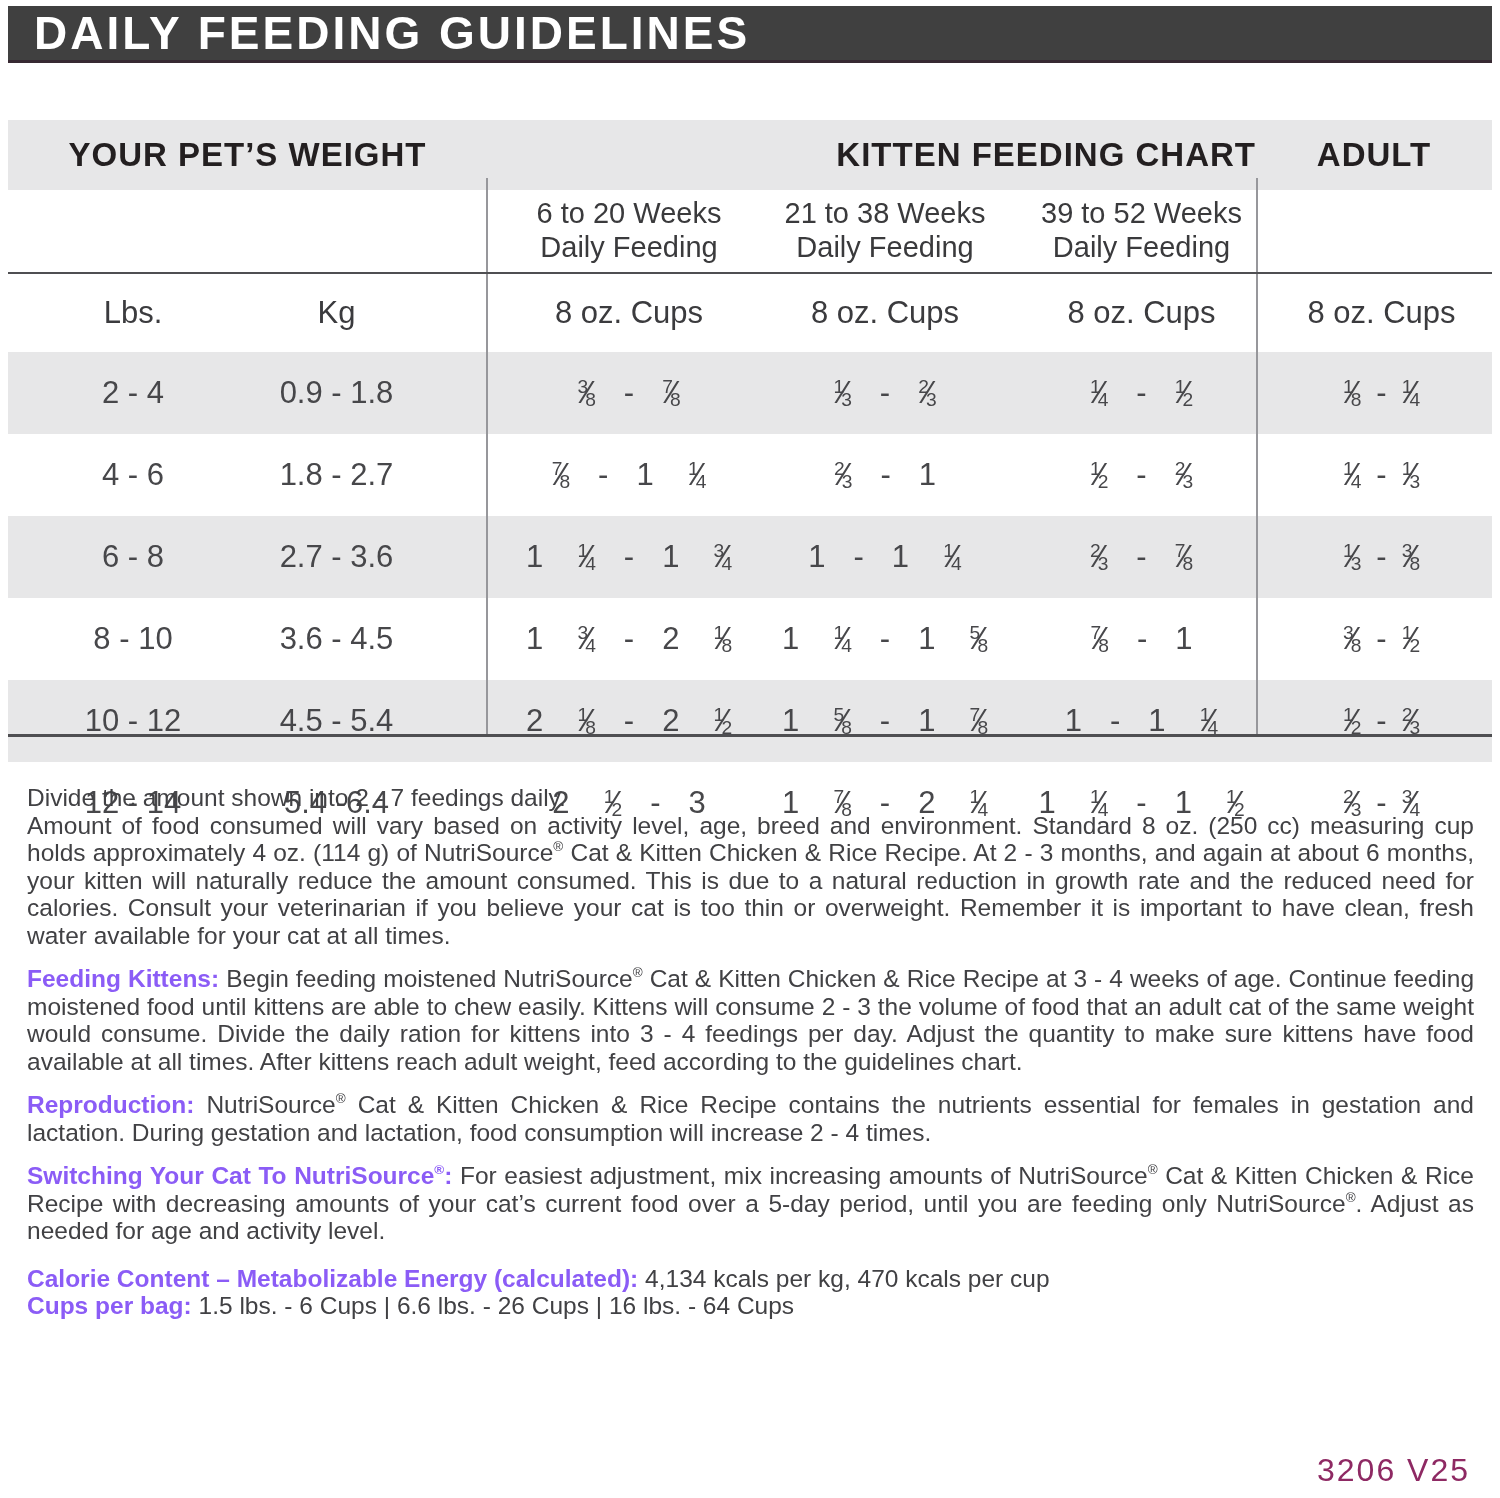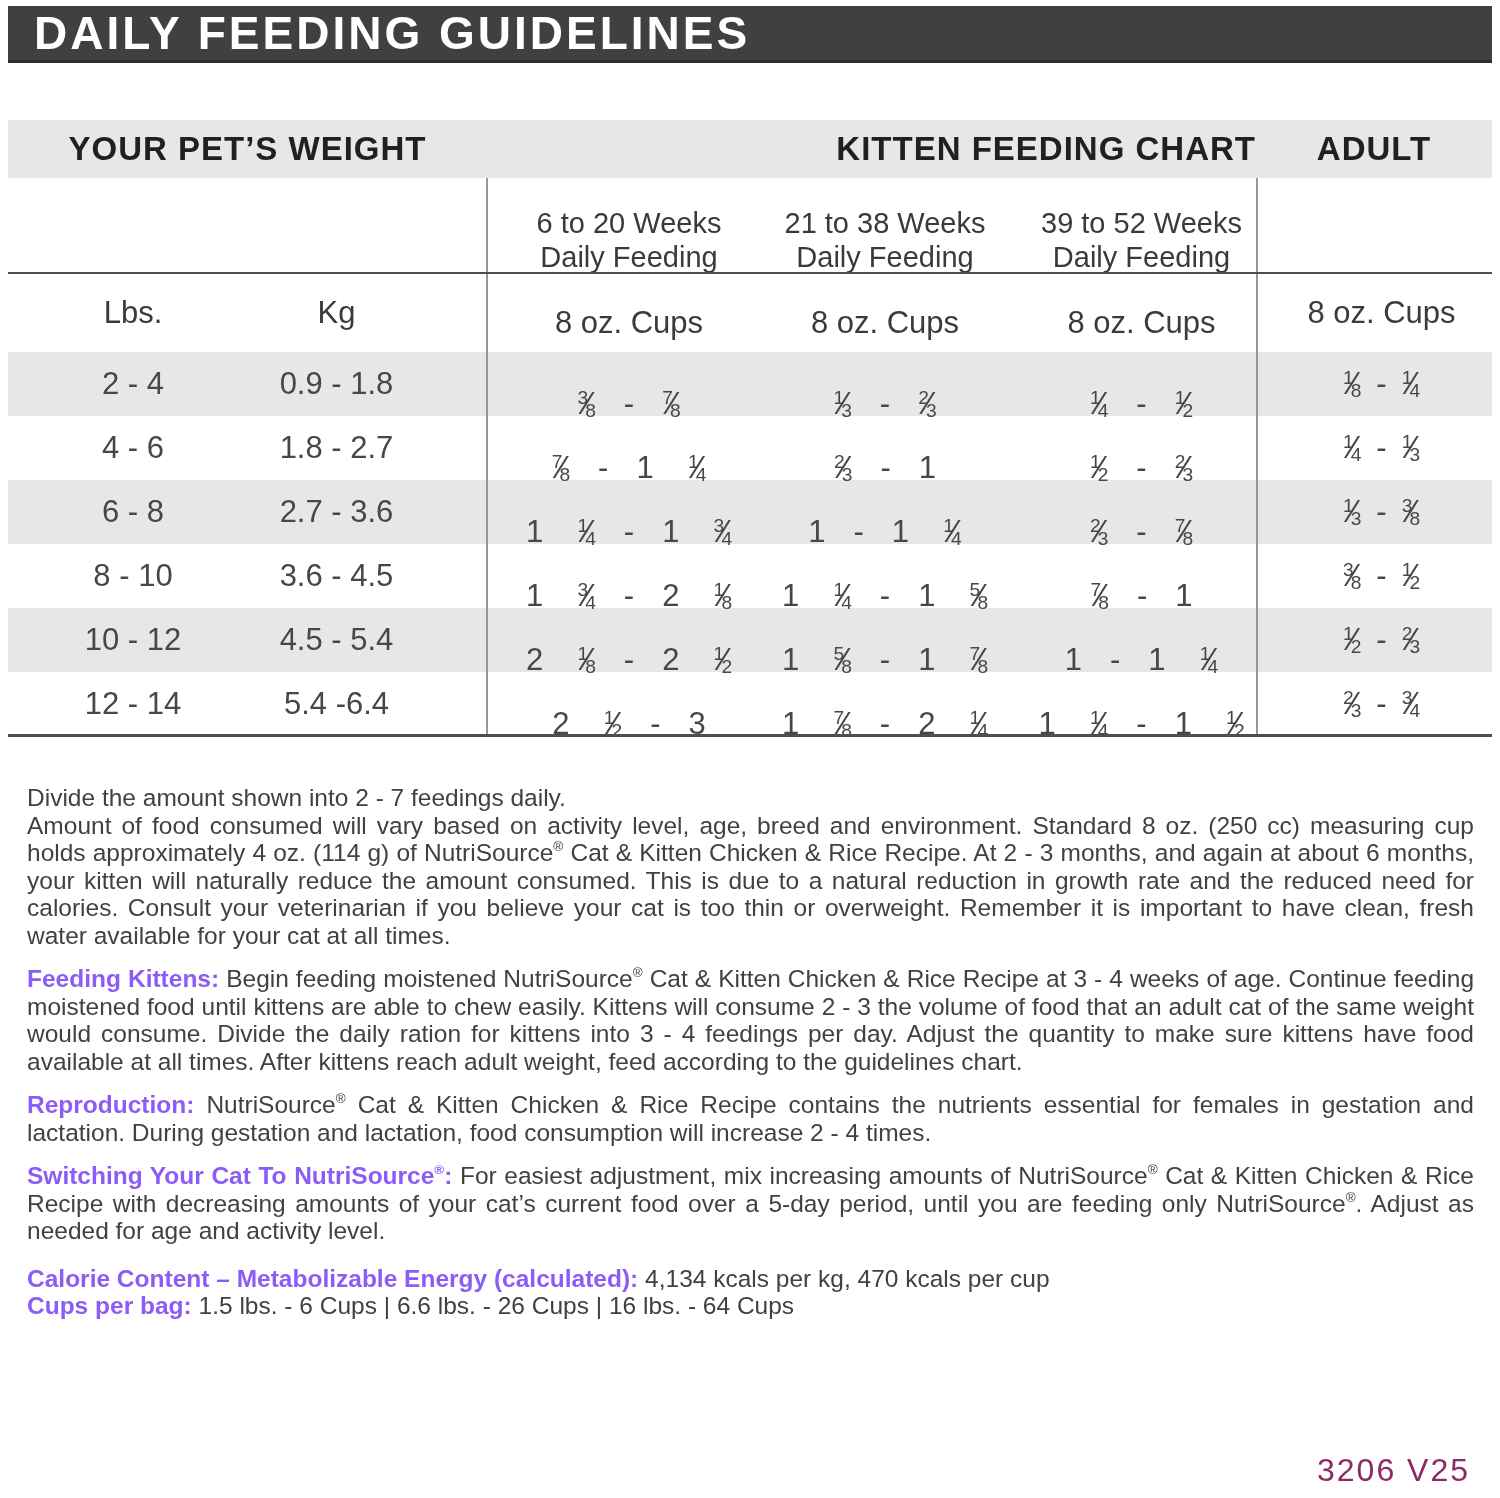"YOUR PET’S WEIGHT" .band { height: 58px -> 70px }
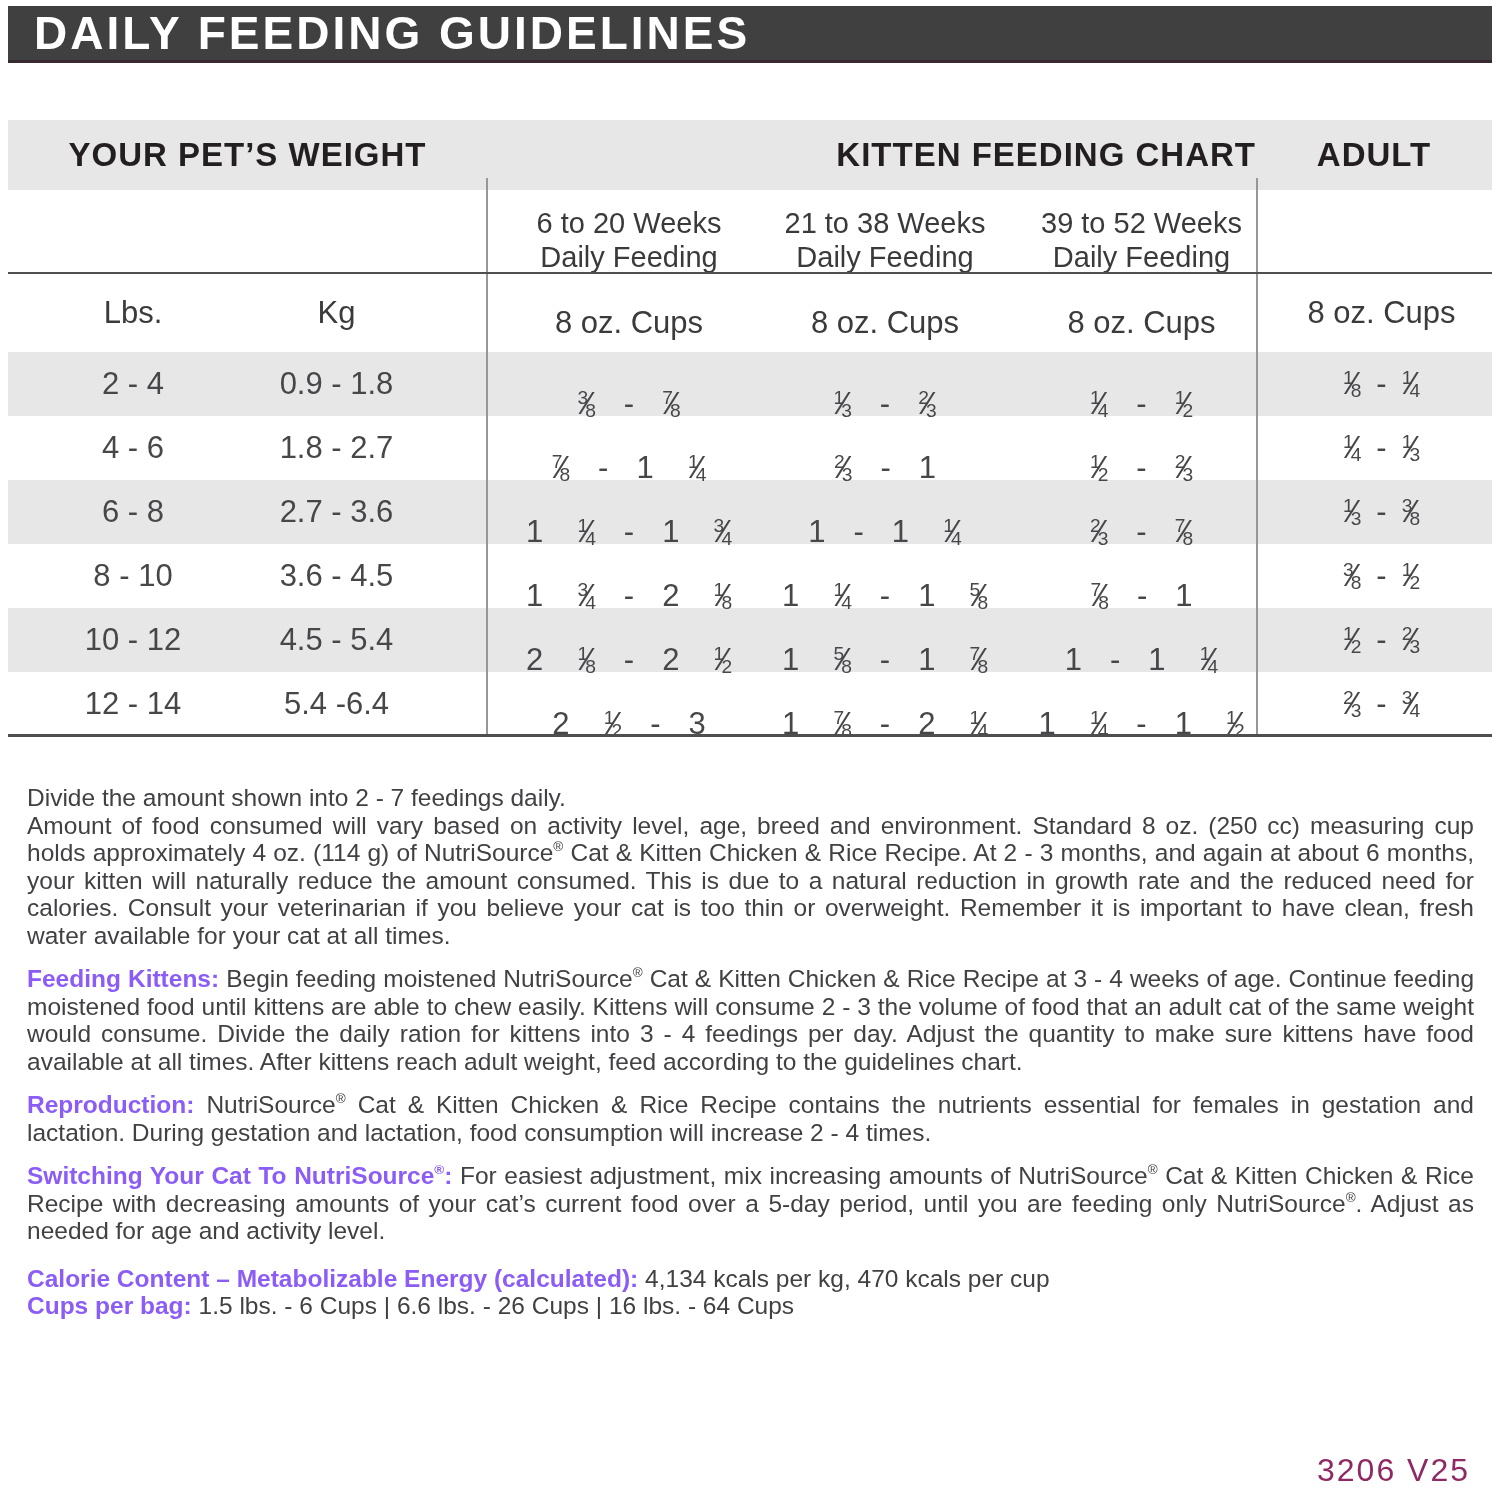"6 to 20 Weeks" .c3,.c4,.c5 { margin-top: 20px -> none }
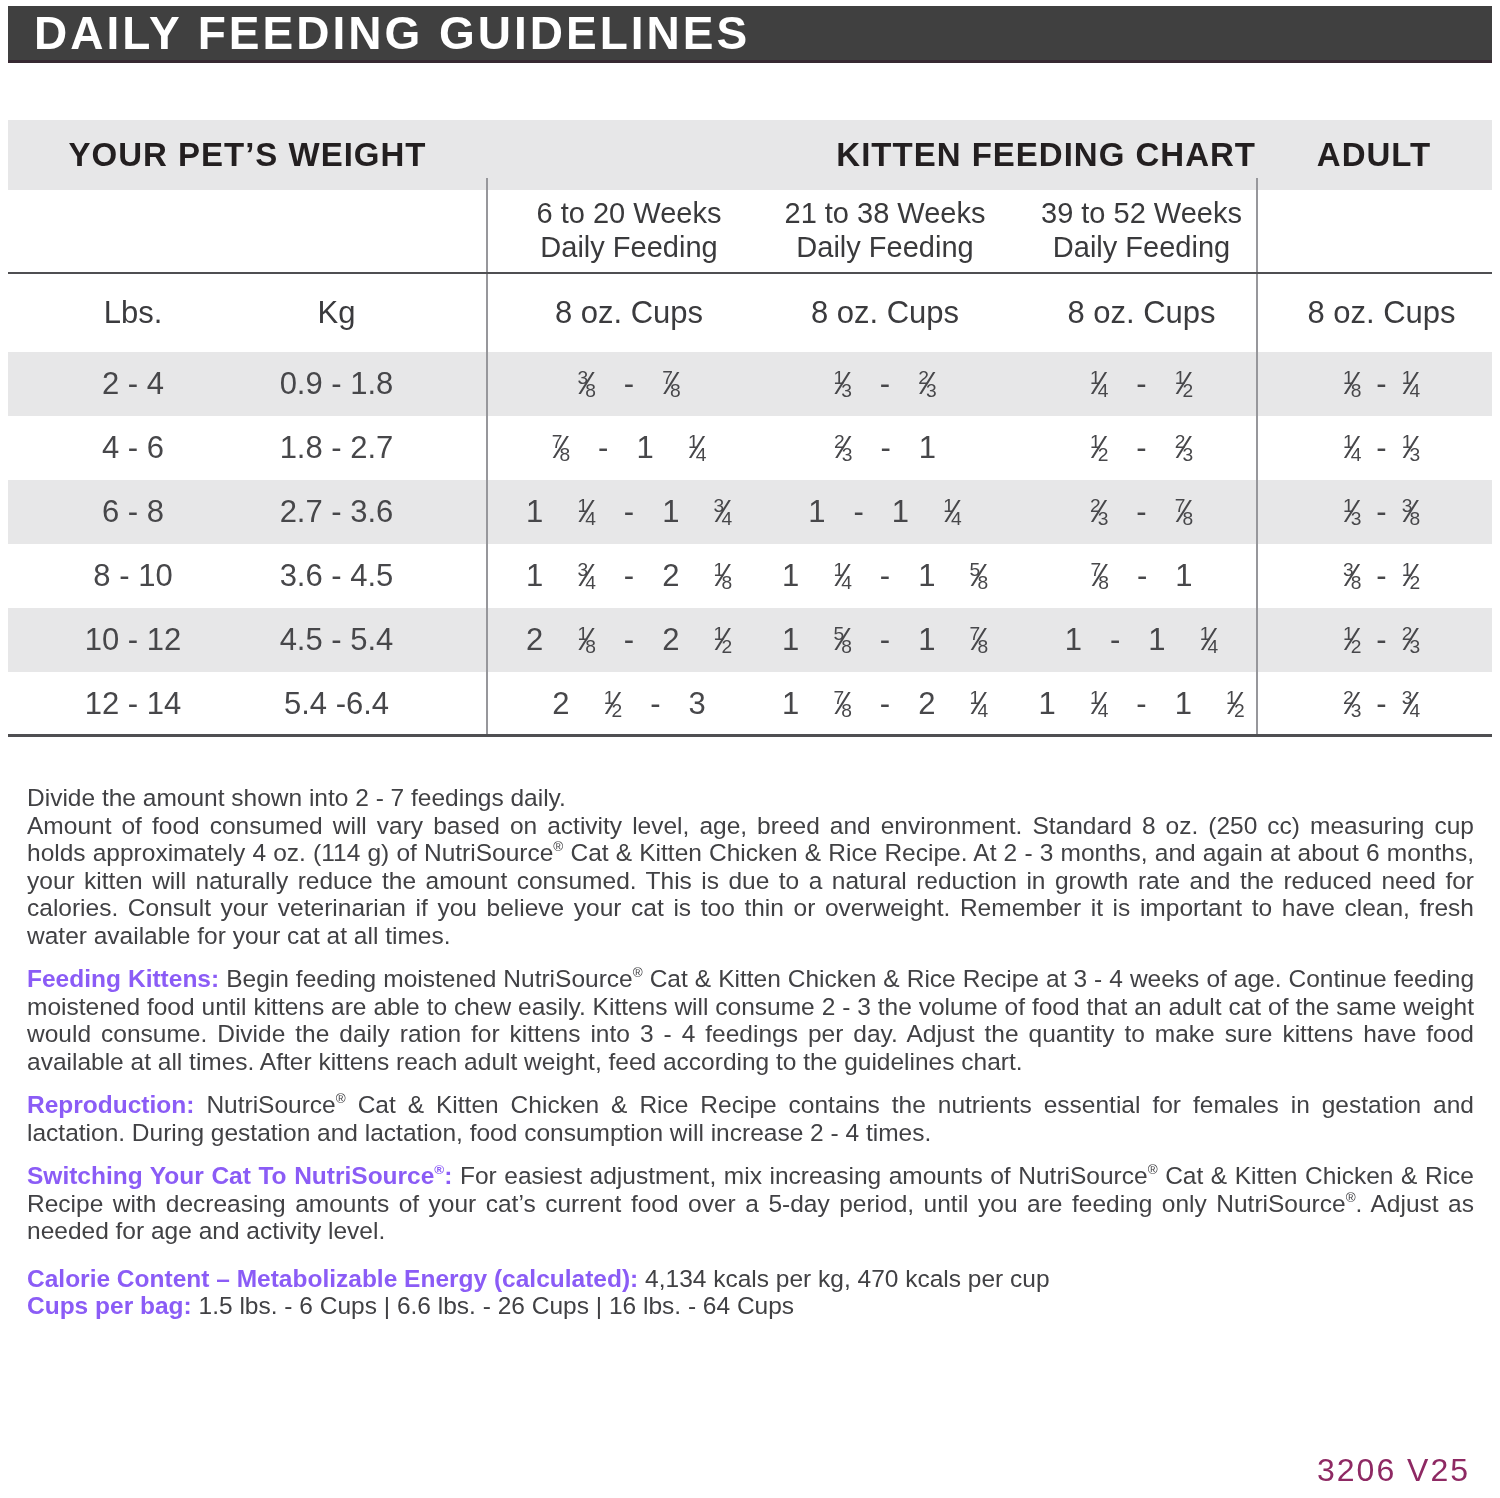"2 - 4" .drow { height: 64px -> 82px }
